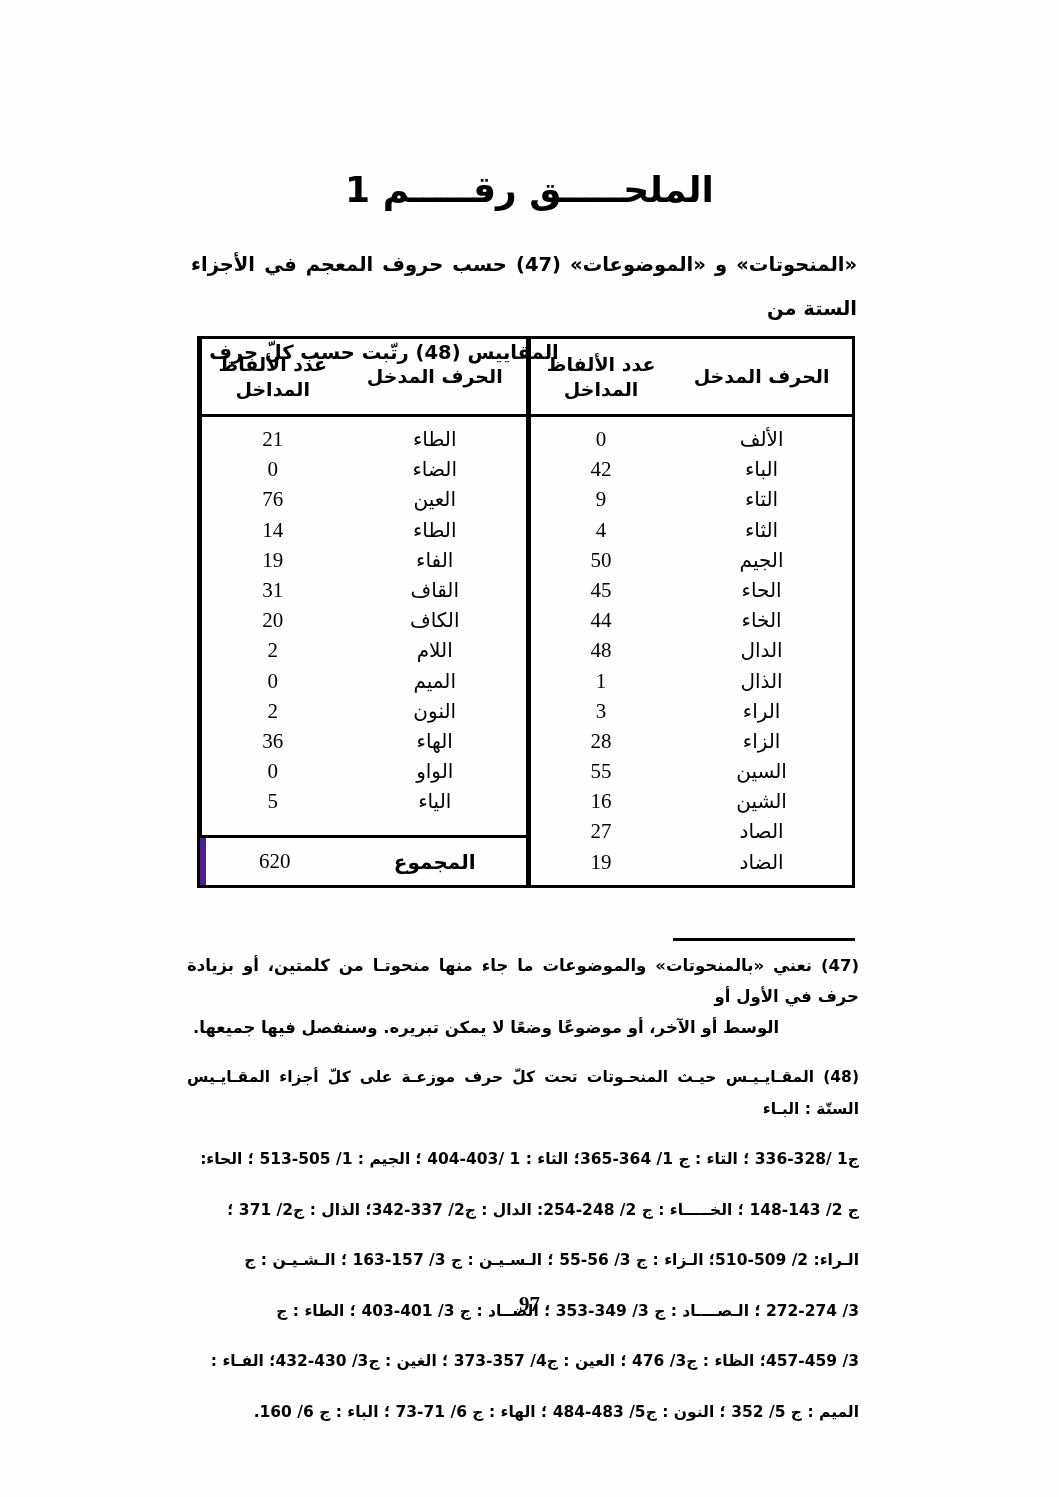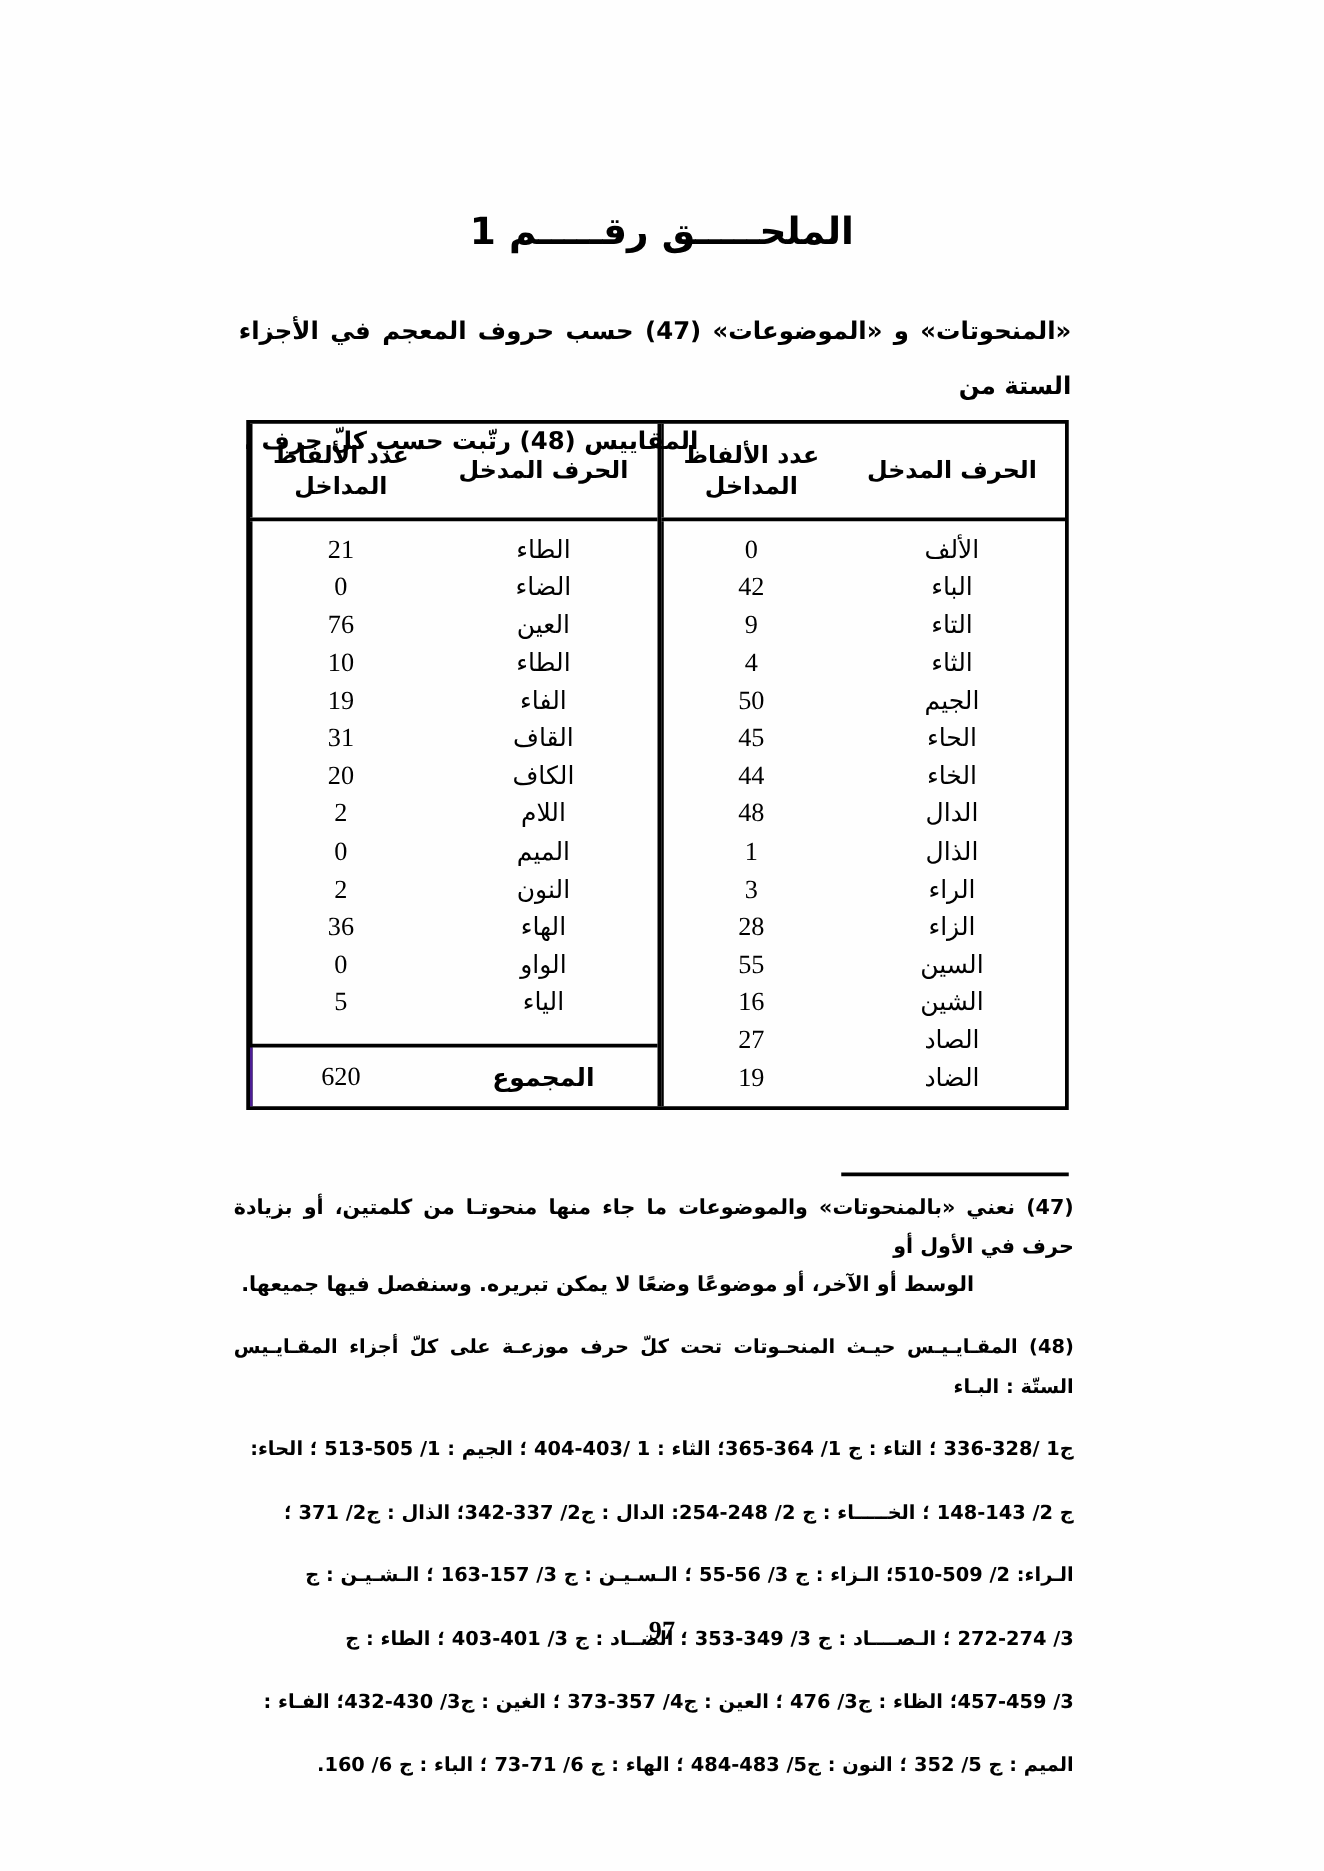"الملحـــــق رقـــــم 1" .doc-title { font-size: 30px -> 36px }
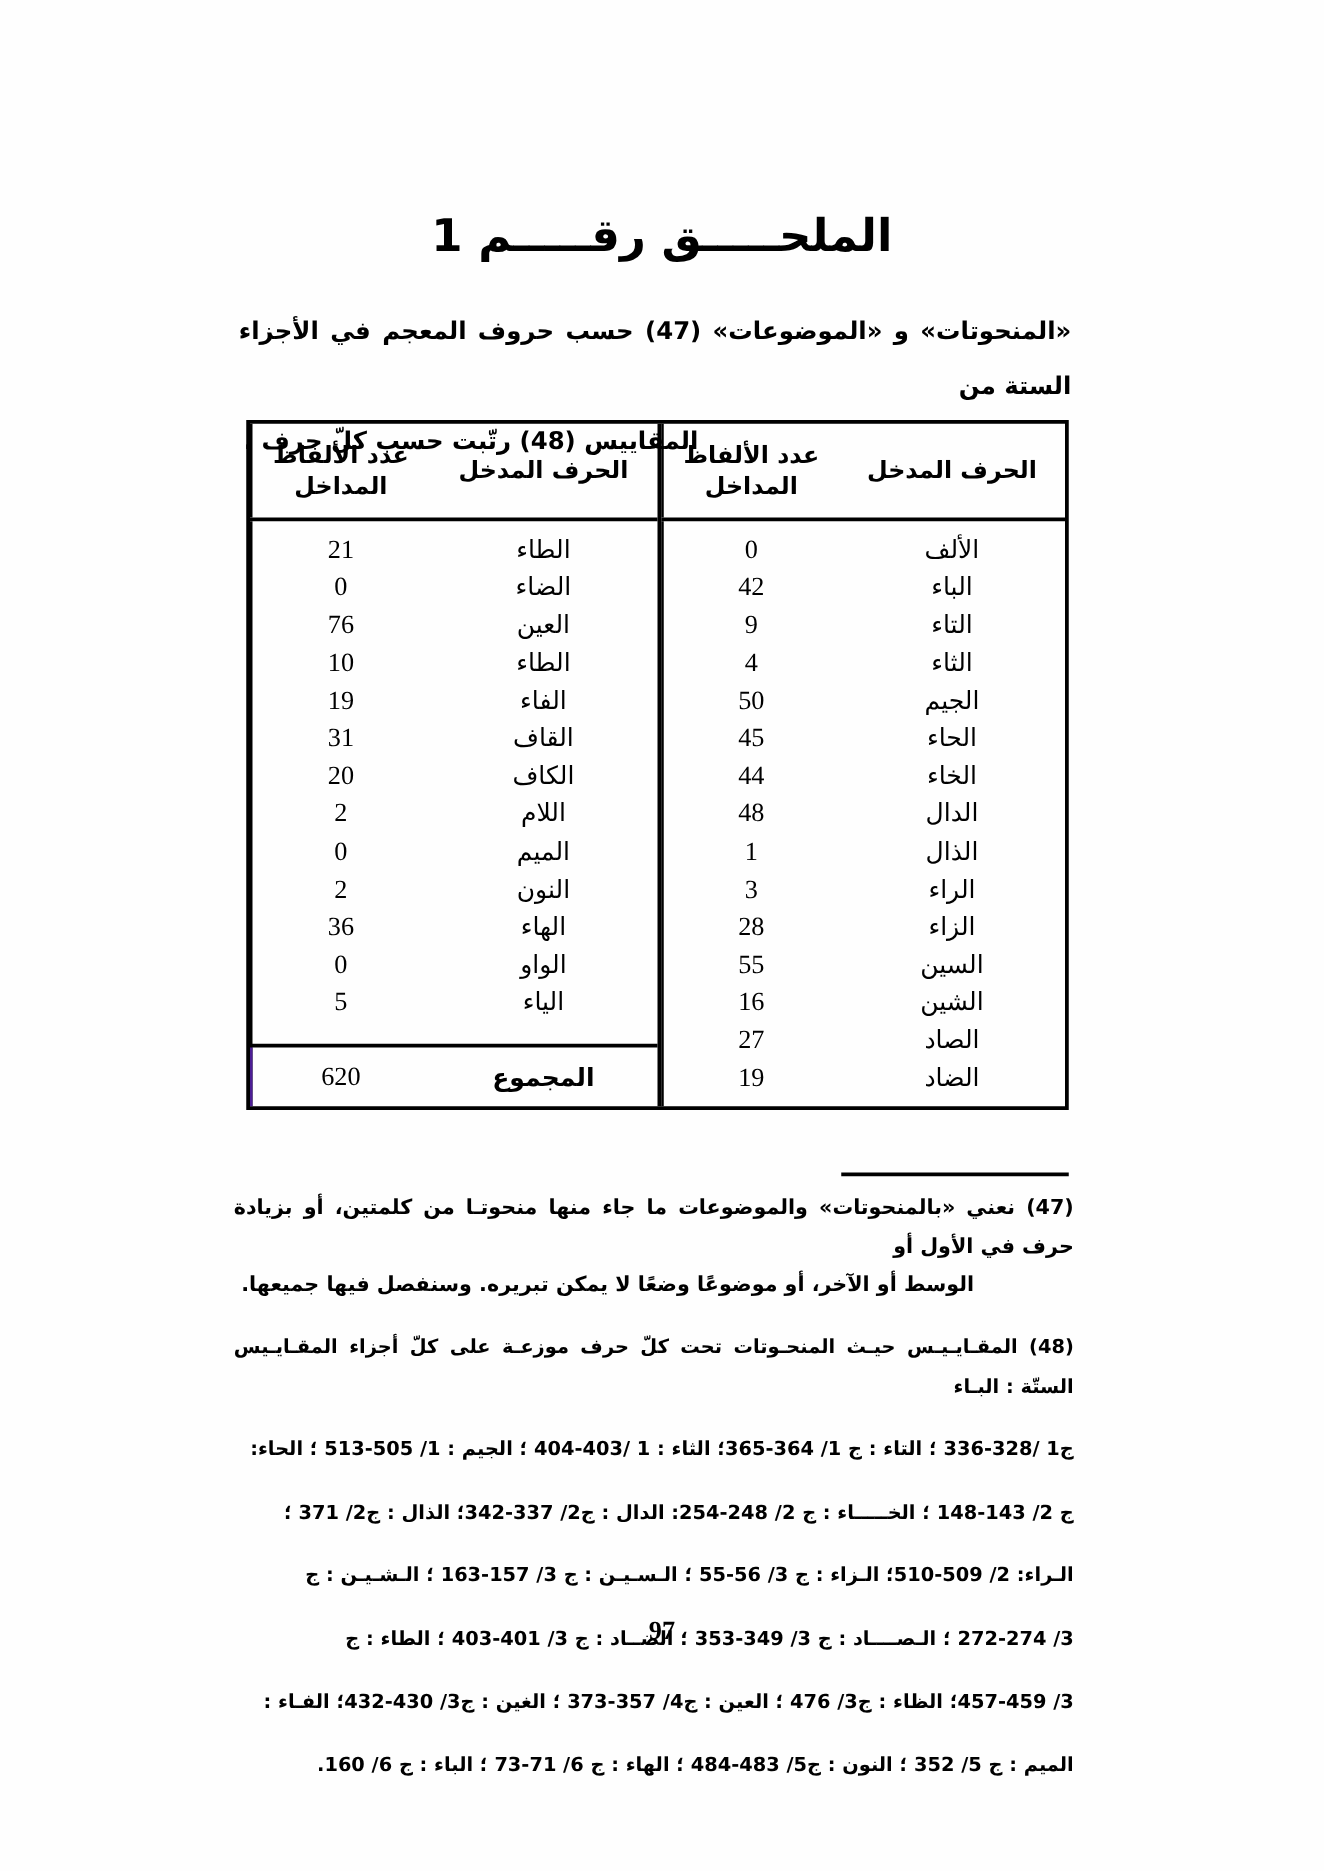"10" div.cell { text: 10 -> 14 }
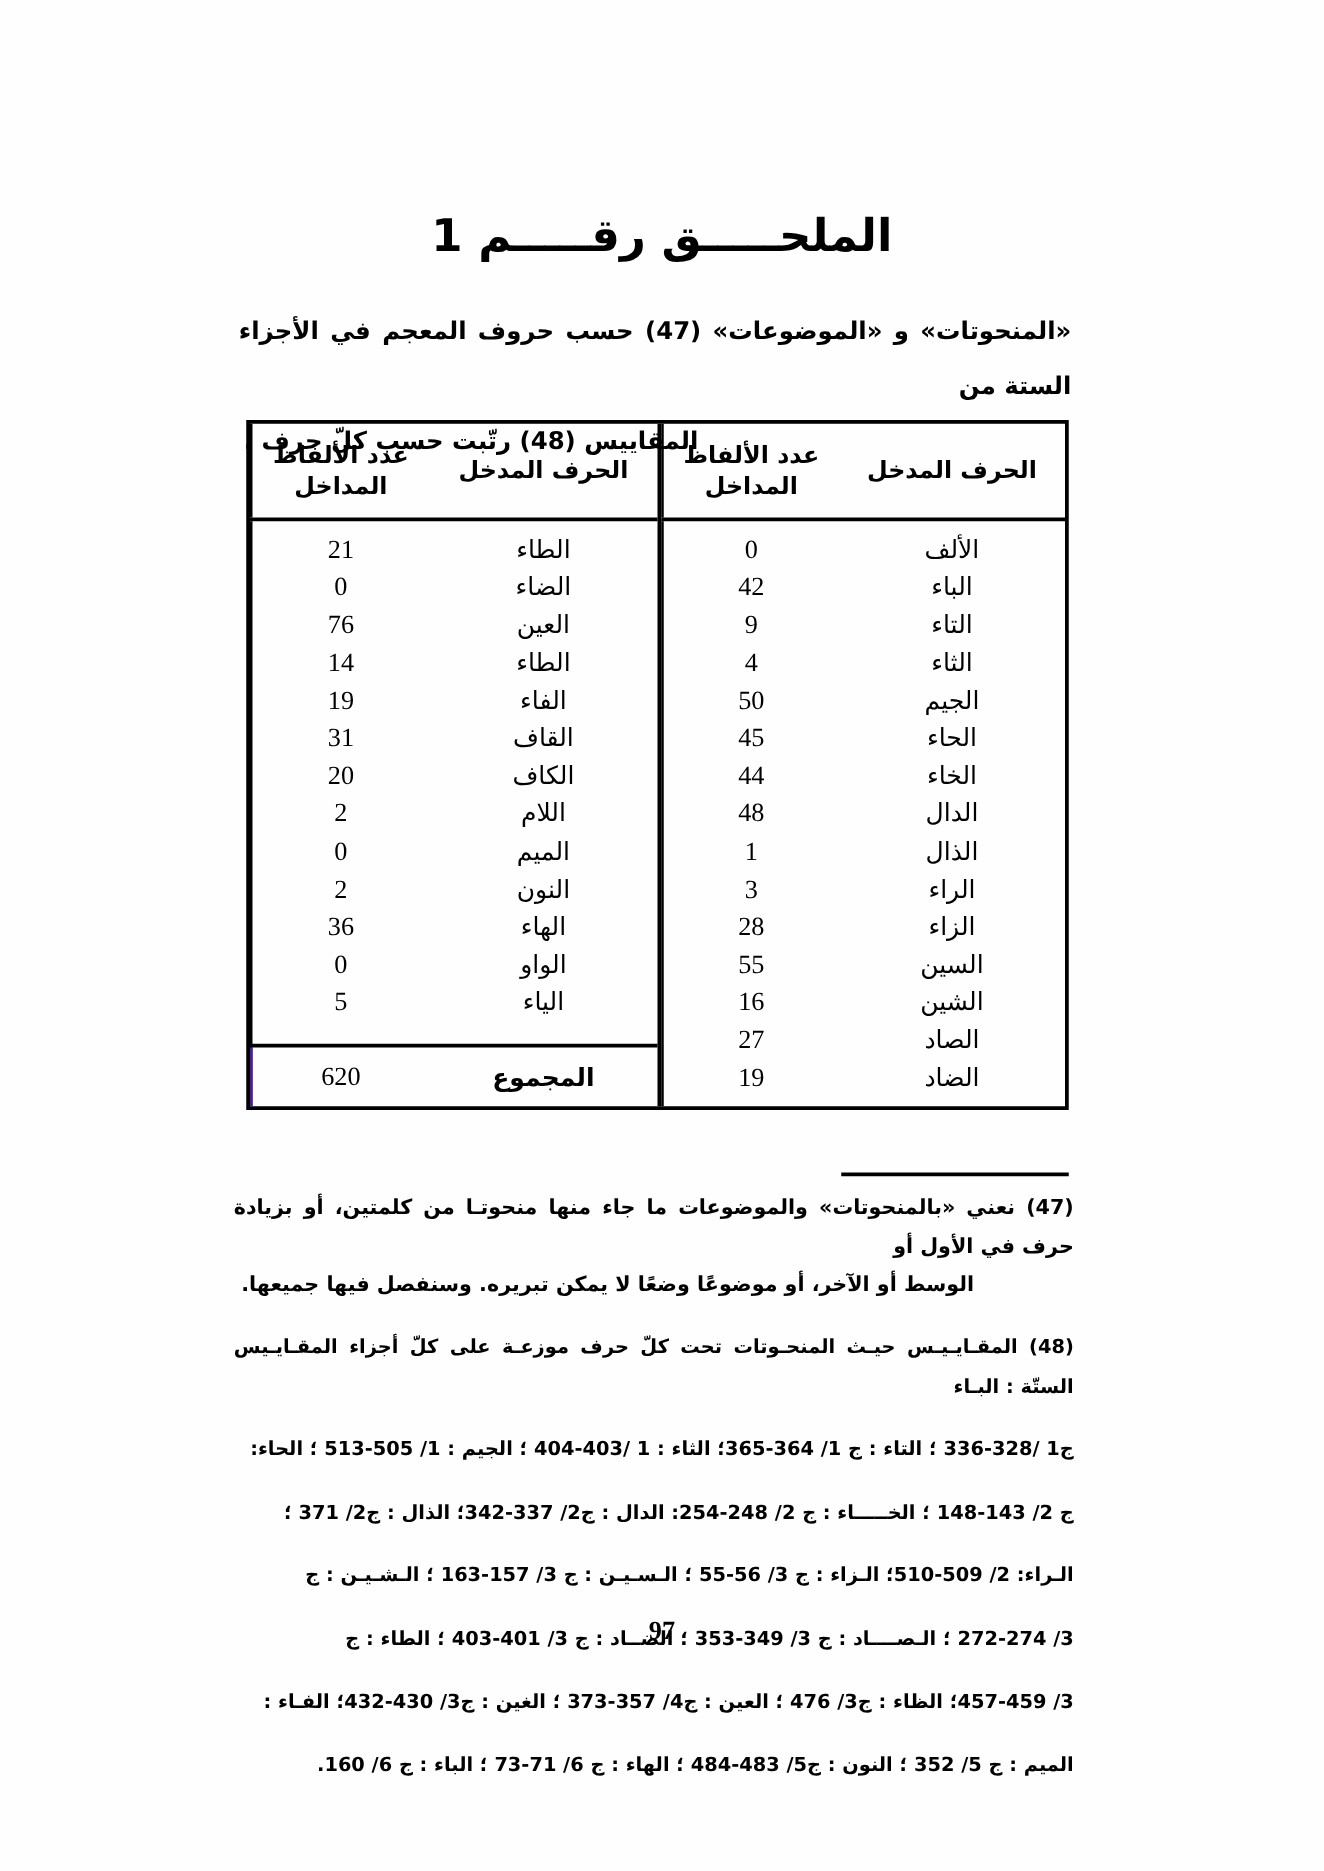"620" .total-row .col-count { border-left: 2px solid #4c1d95 -> 6px solid #4c1d95 }
